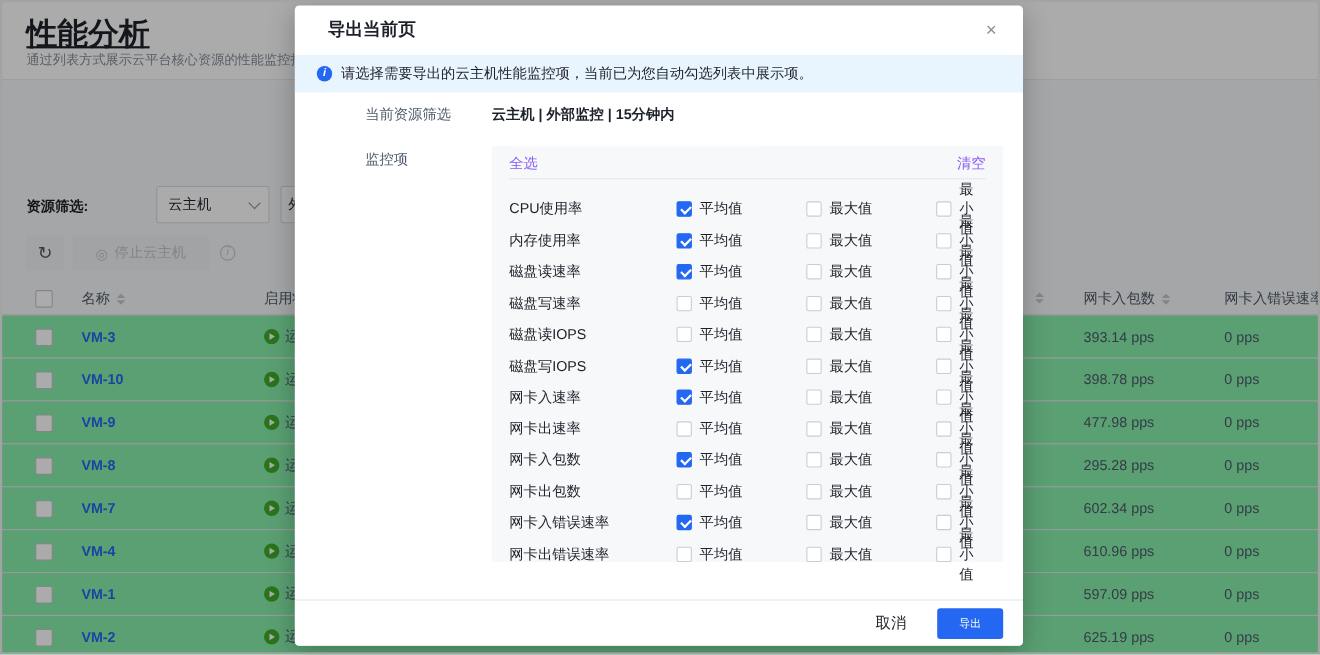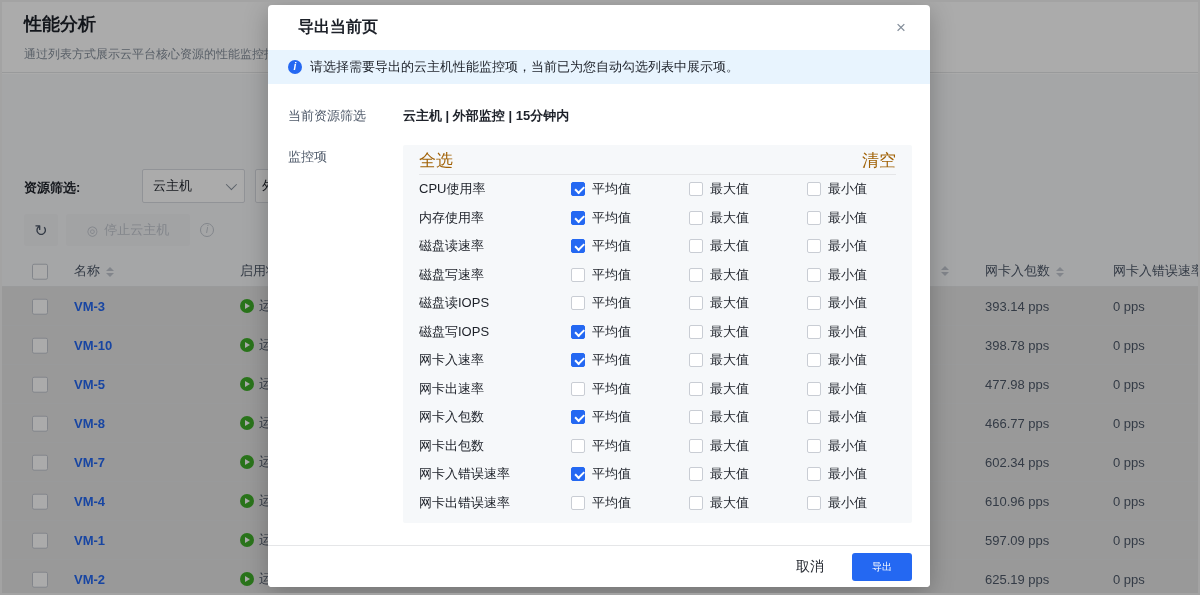"性能分析" .bg-title { font-size: 18px -> 28px; text-decoration: none -> underline }
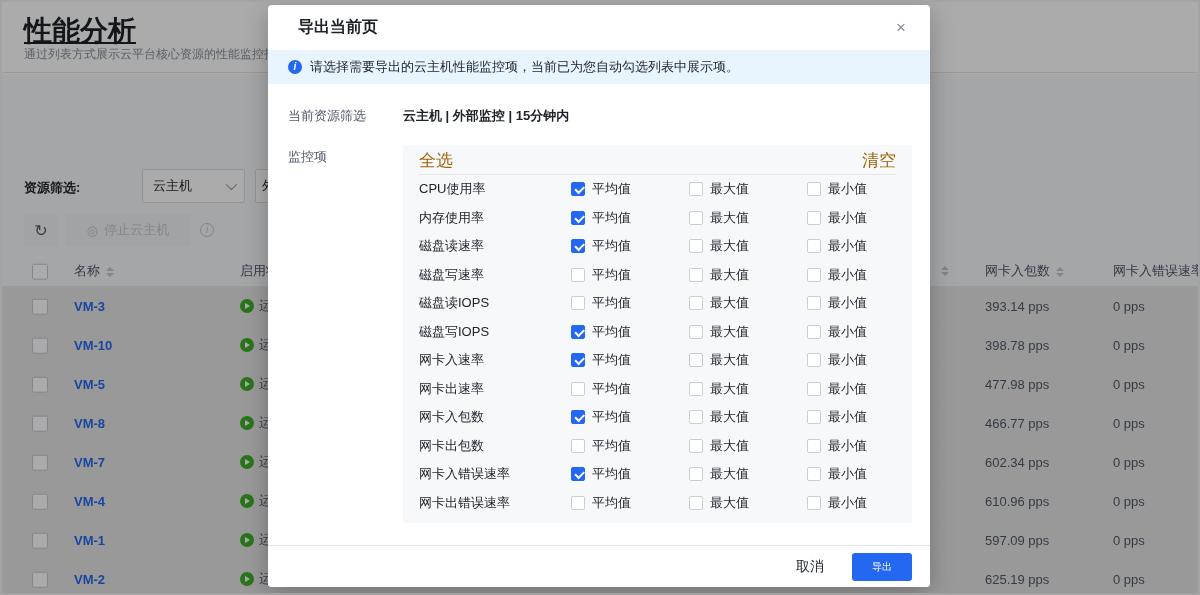"当前资源筛选" .m-body { margin-left: none -> 44px; padding: 20px 18px 0 20px -> 8px 18px 0 20px }
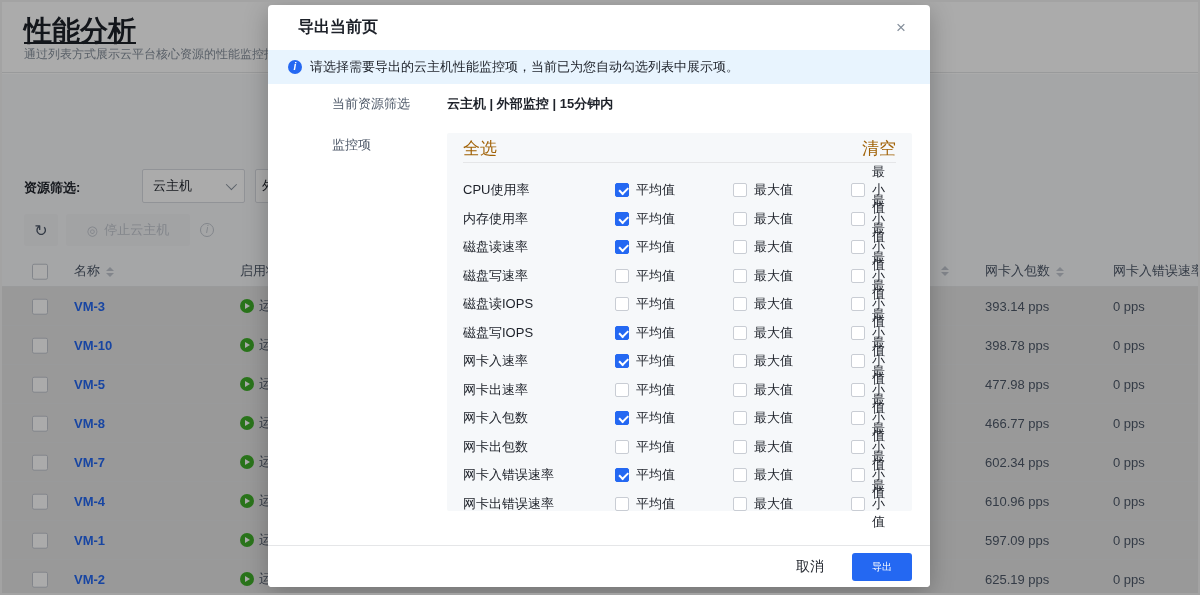"全选" .blue-link { color: #a16207 -> #8b5cf6; font-size: 17px -> 13px }
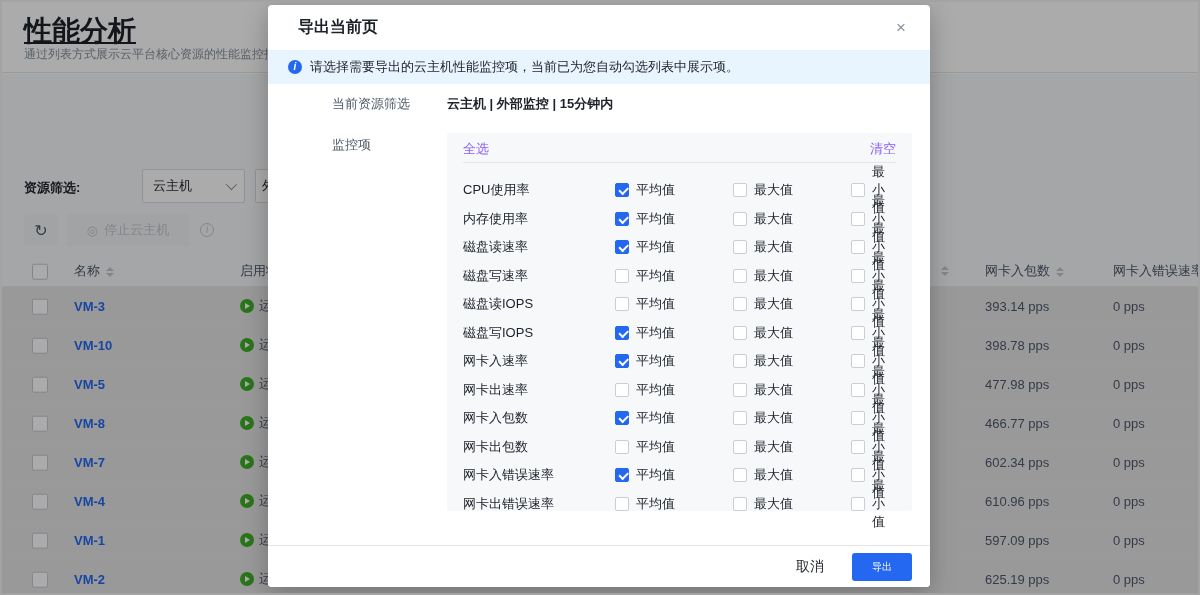"VM-3" .trow { background: #e5e5e5 -> #86efac }
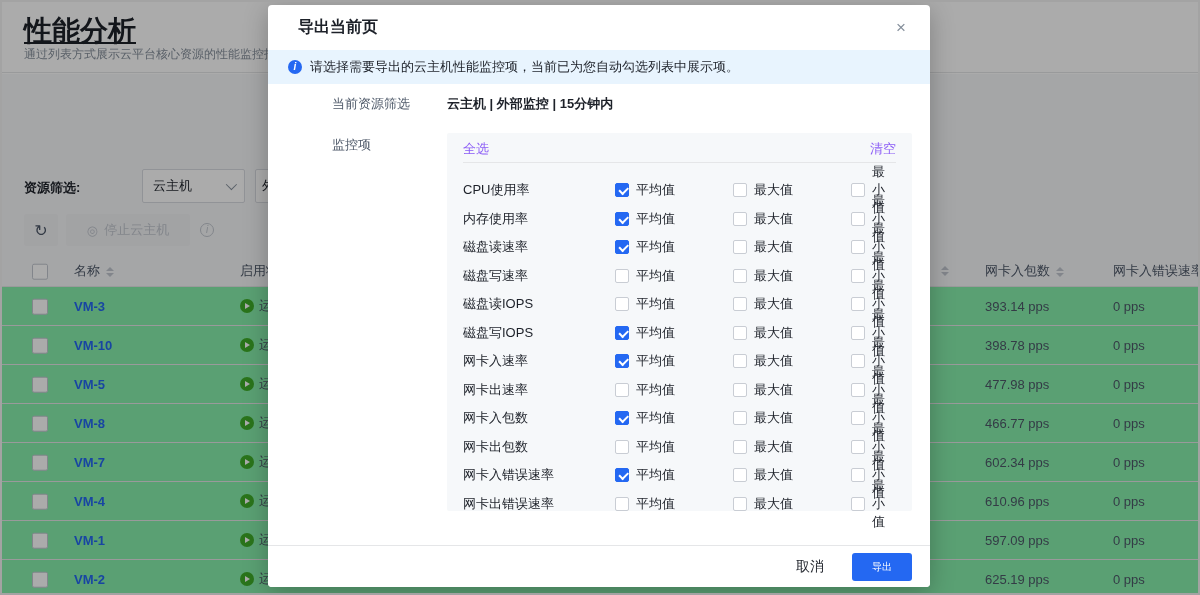"VM-5" a.vm-link { text: VM-5 -> VM-9 }
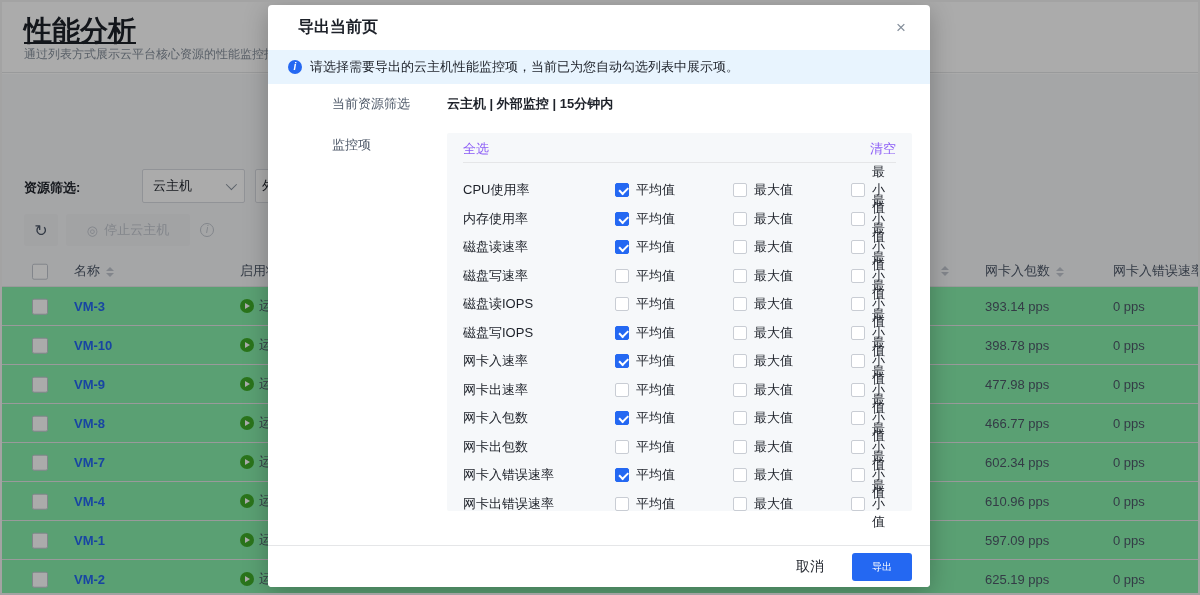"466.77 pps" span.cell { text: 466.77 -> 295.28 }
